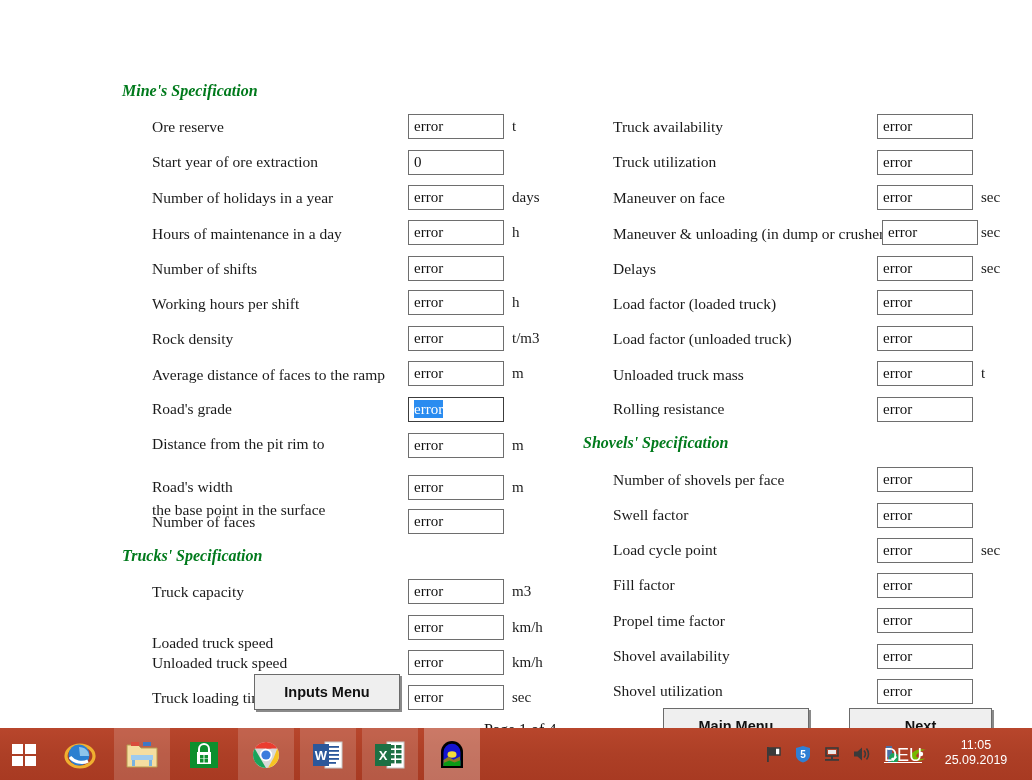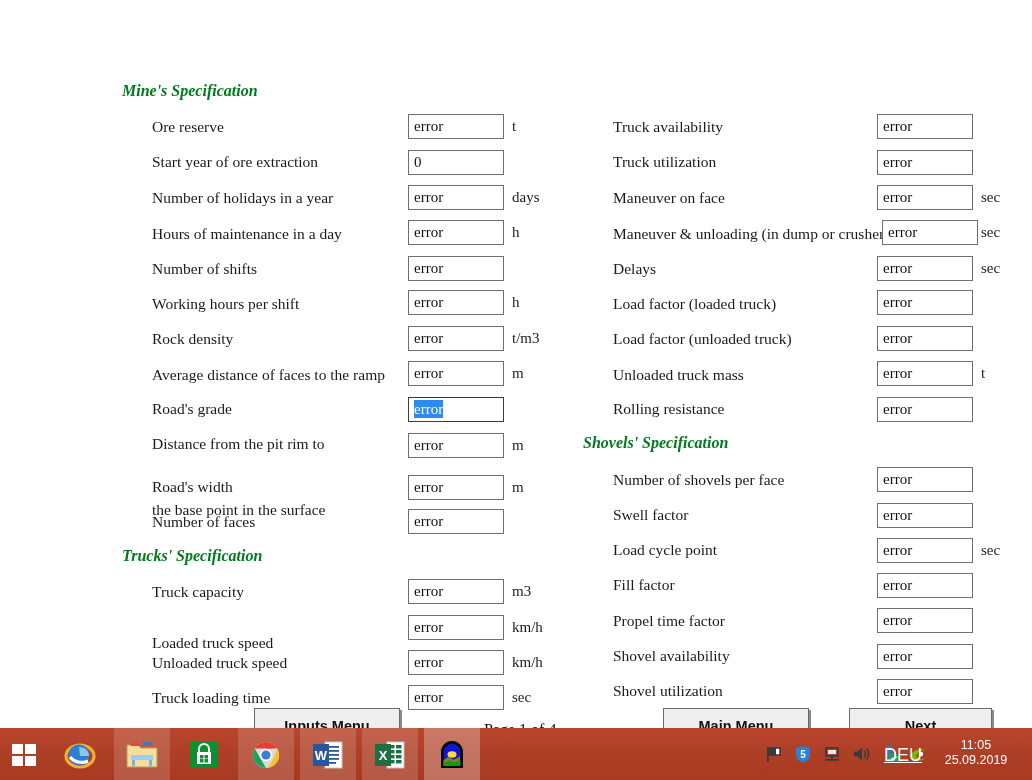"Inputs Menu" div.formbtn { top: 686px -> 652px }
